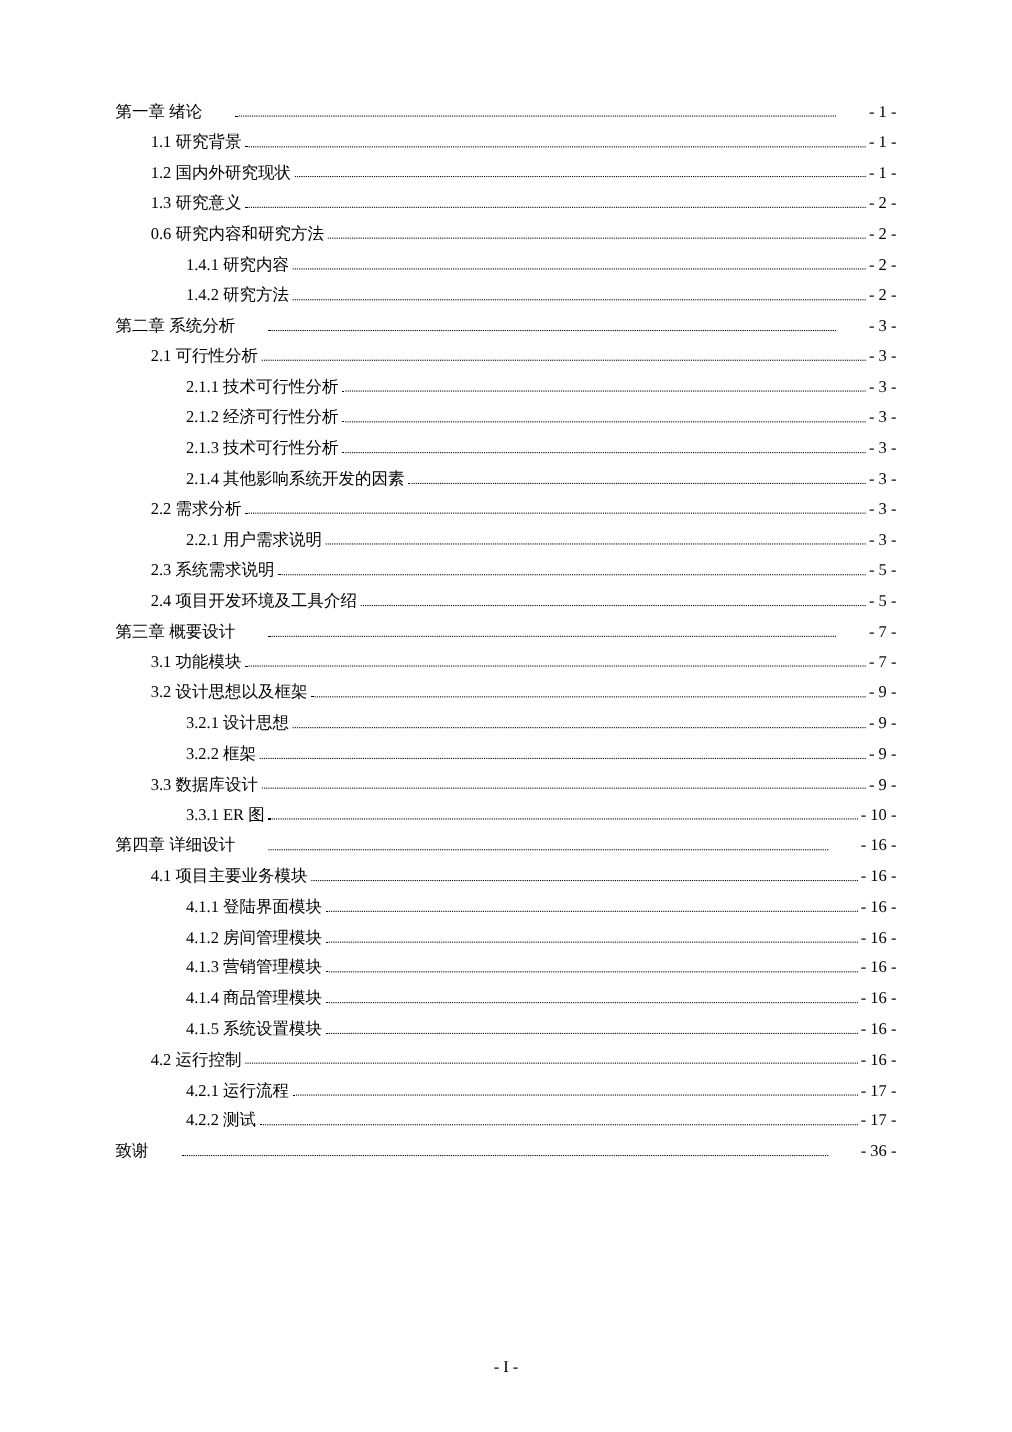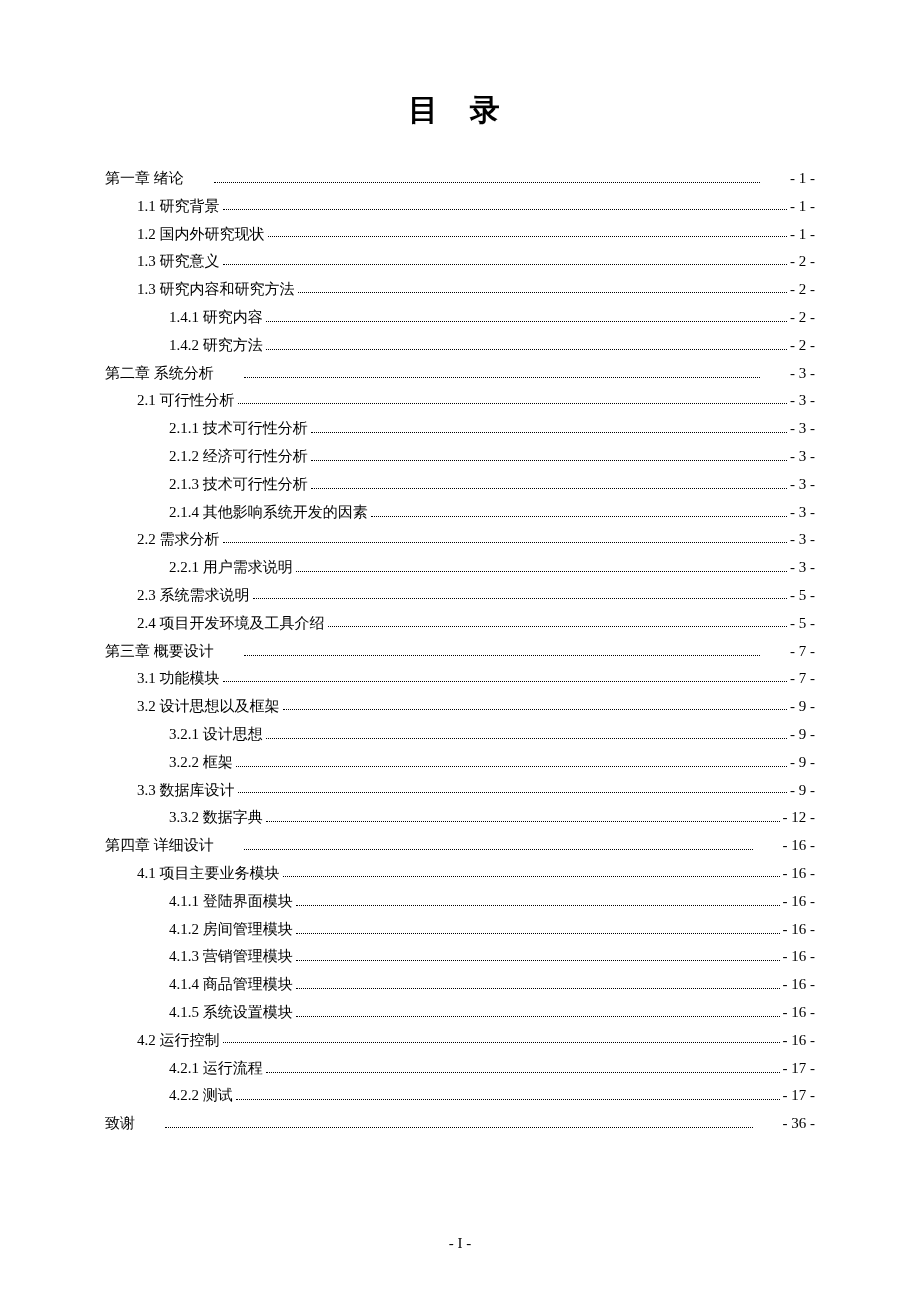"目 录" div.title { html: <div>目 录</div> -> none }
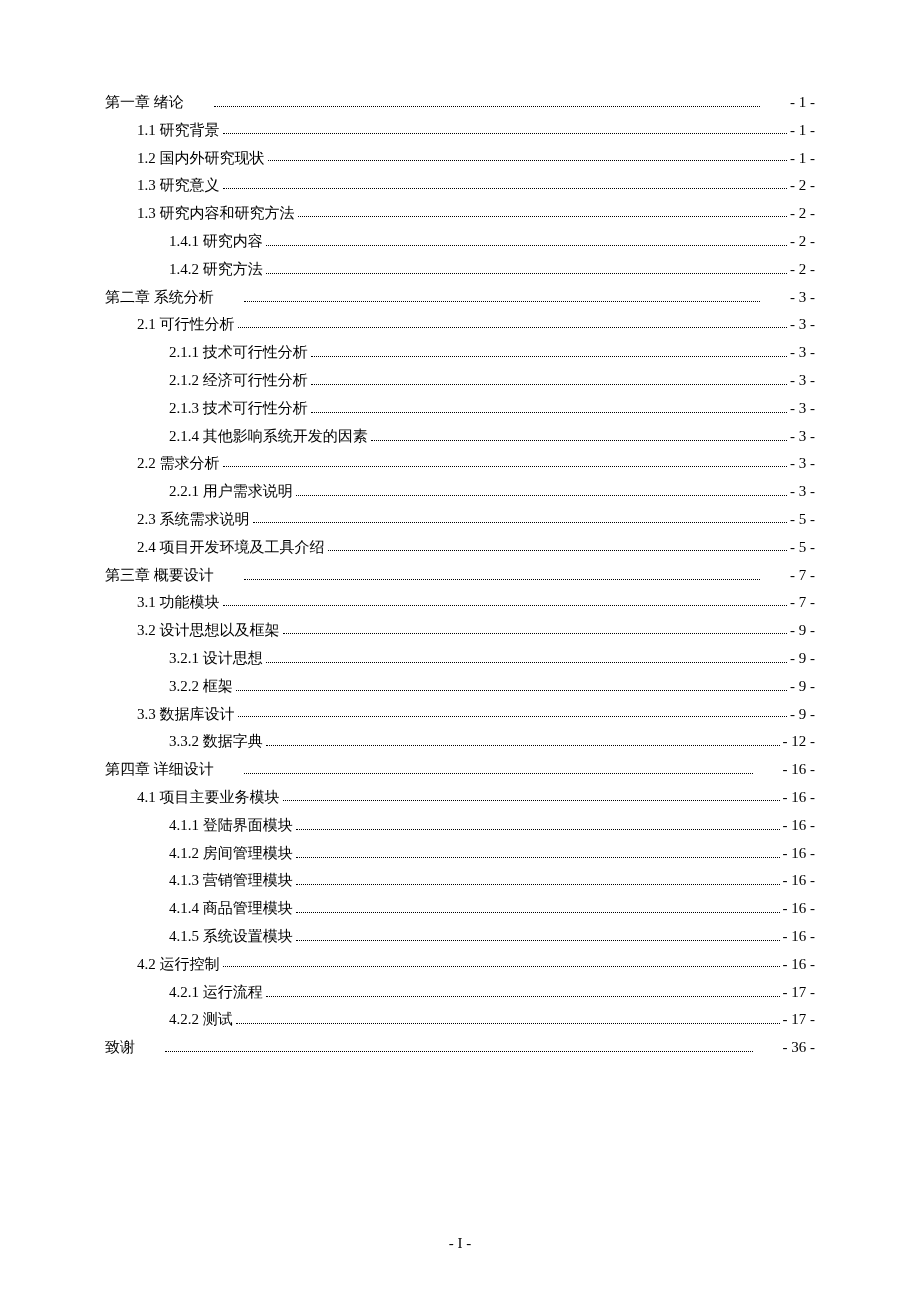"1.3 研究内容和研究方法" span.label { text: 1.3 -> 0.6 }
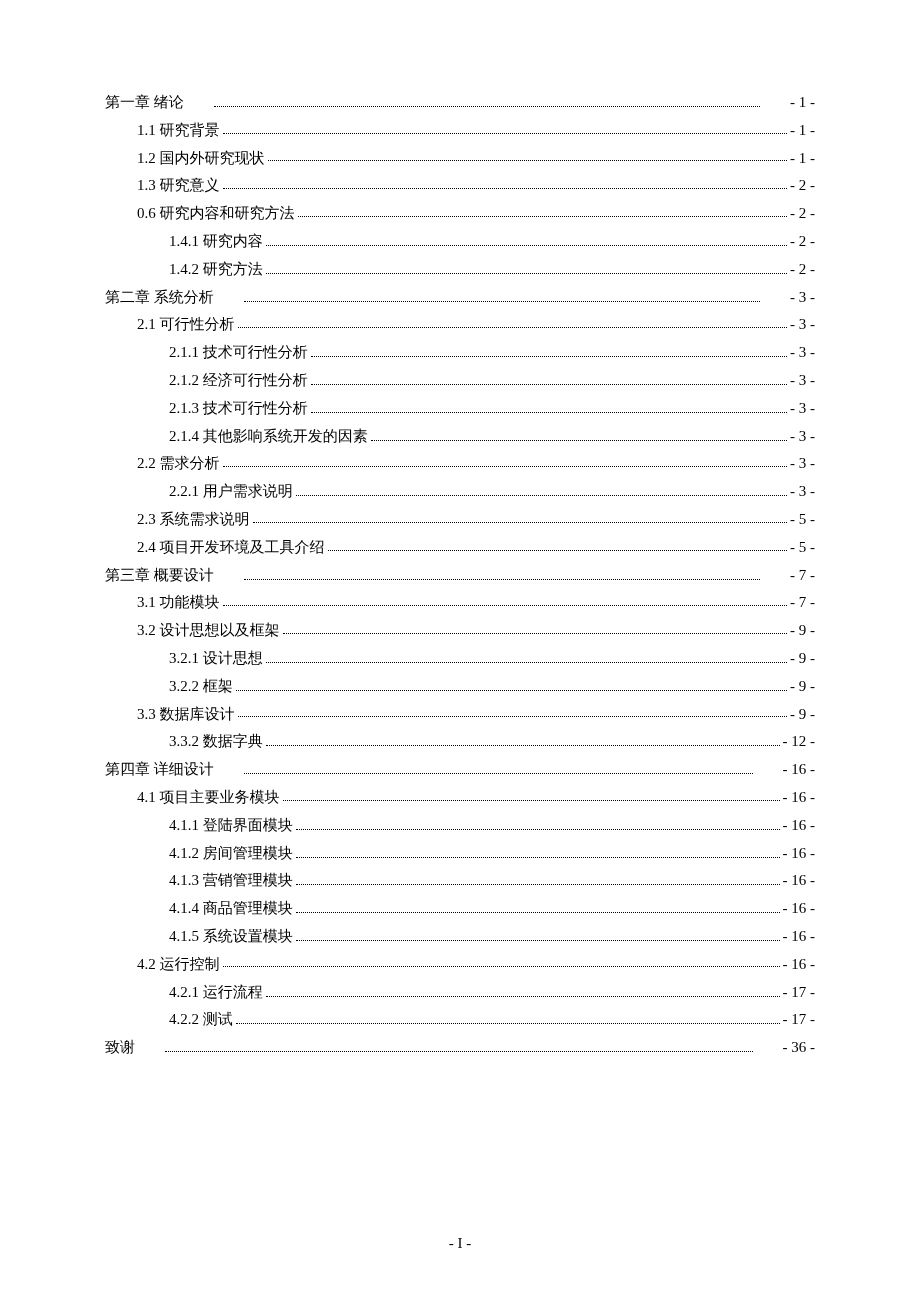"3.3.1 ER 图" div.toc-entry { html: none -> <div> <span>3.3.1 ER 图</span> <span></span> <span>- 10 -</span> </div> }
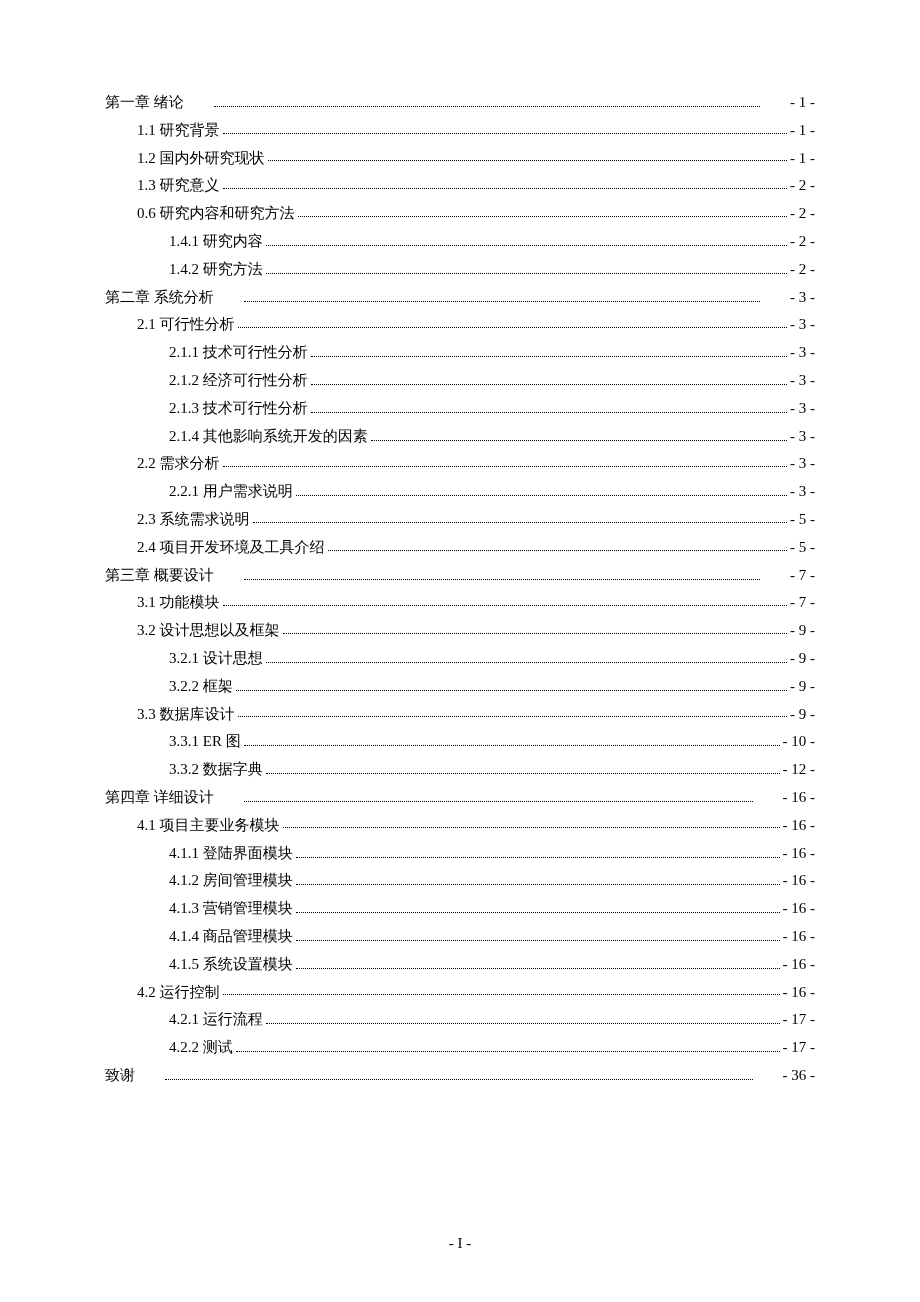"3.3.2 数据字典" div.toc-entry { html: <div> <span>3.3.2 数据字典</span> <span></span> <span>- 12 -</span> </div> -> none }
